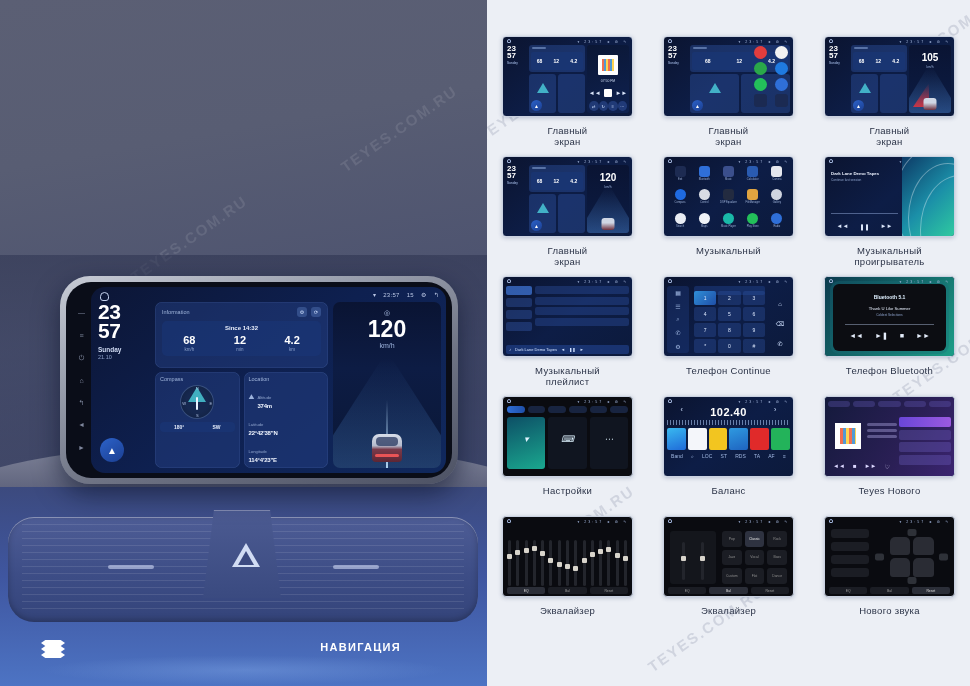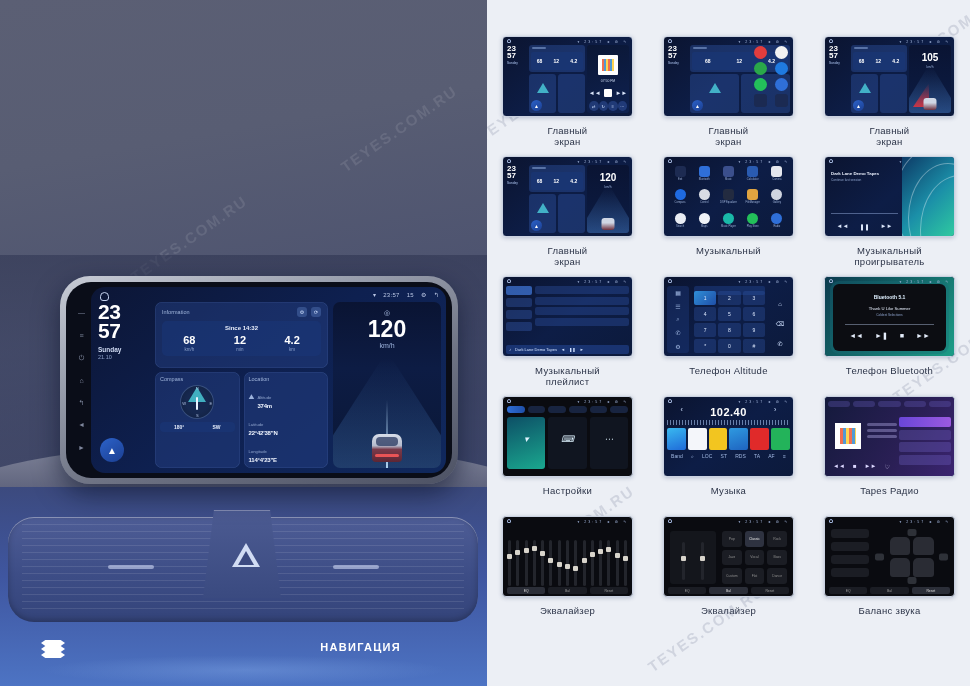"Телефон Altitude" span { text: Altitude -> Continue }
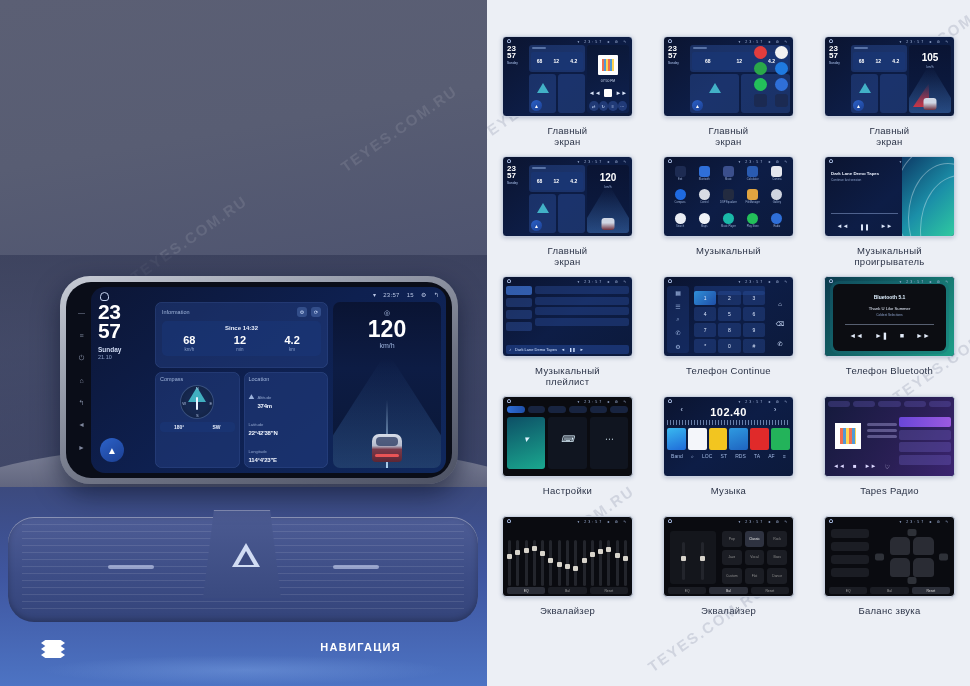"Музыка" span { text: Музыка -> Баланс }
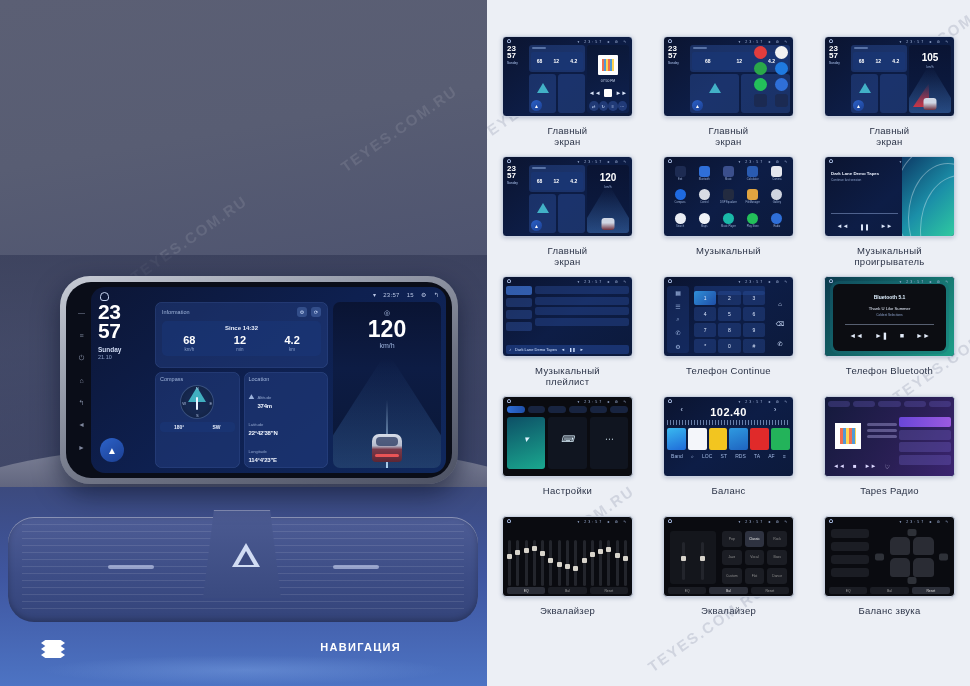"Tapes Радио" span { text: Tapes Радио -> Teyes Нового }
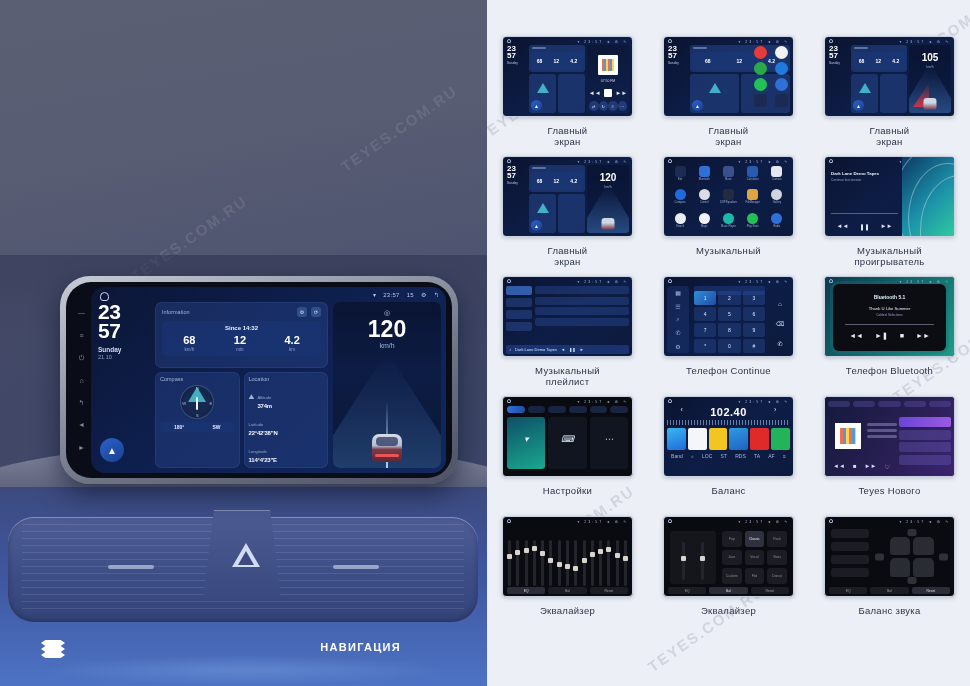"Баланс звука" span { text: Баланс -> Нового }
